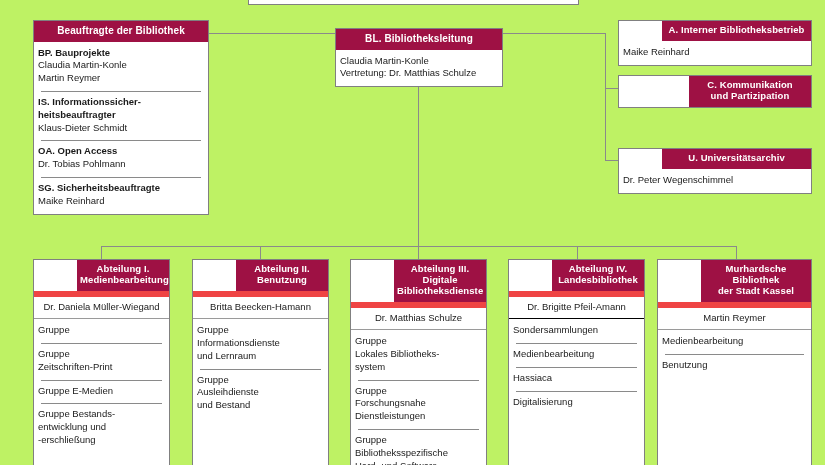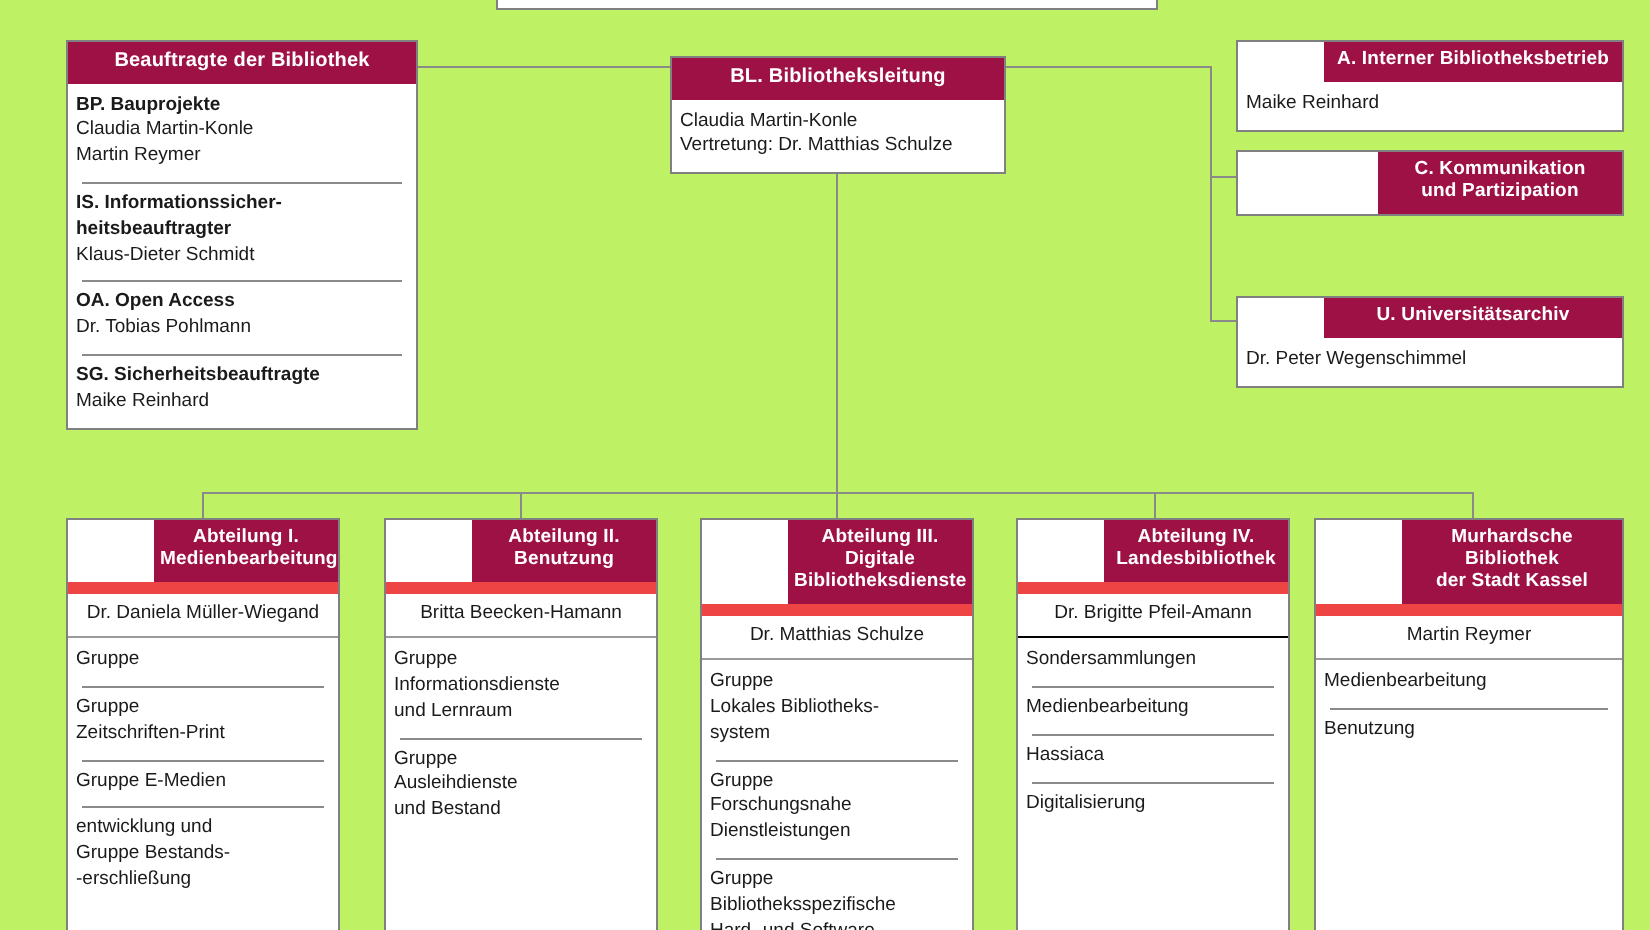"entwicklung und" div { order: before "Gruppe Bestands-" -> after "Gruppe Bestands-" }
